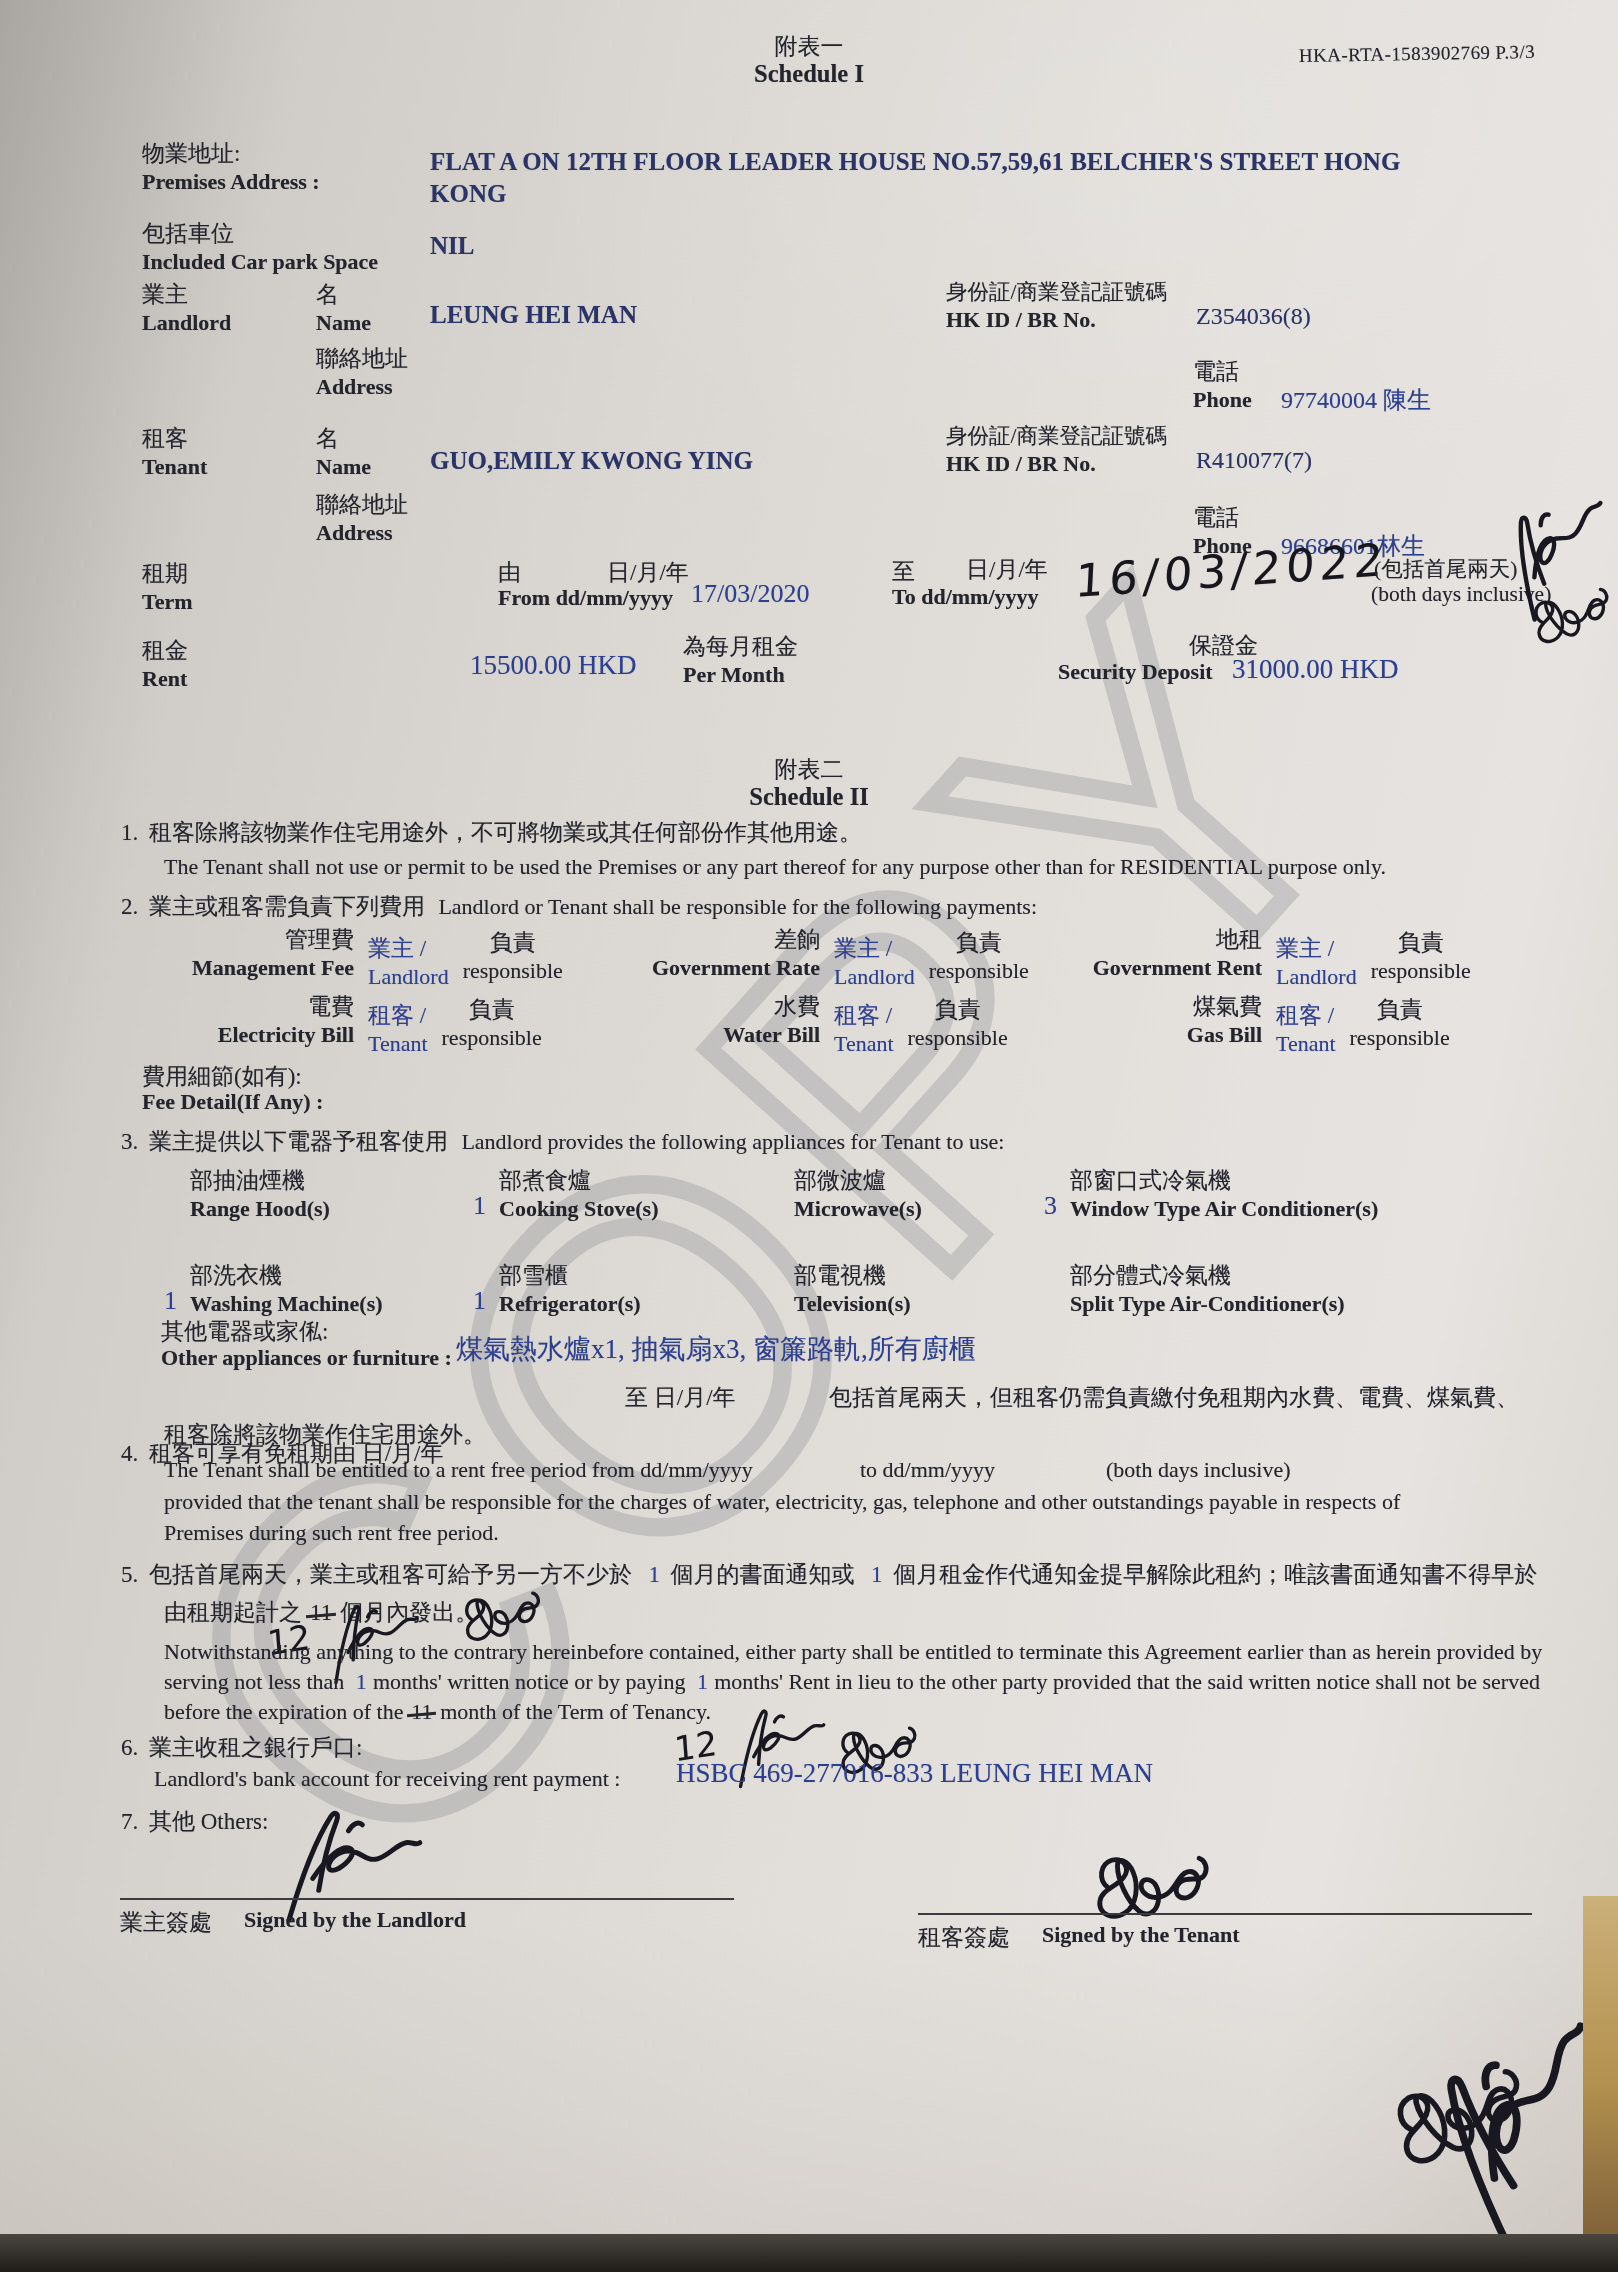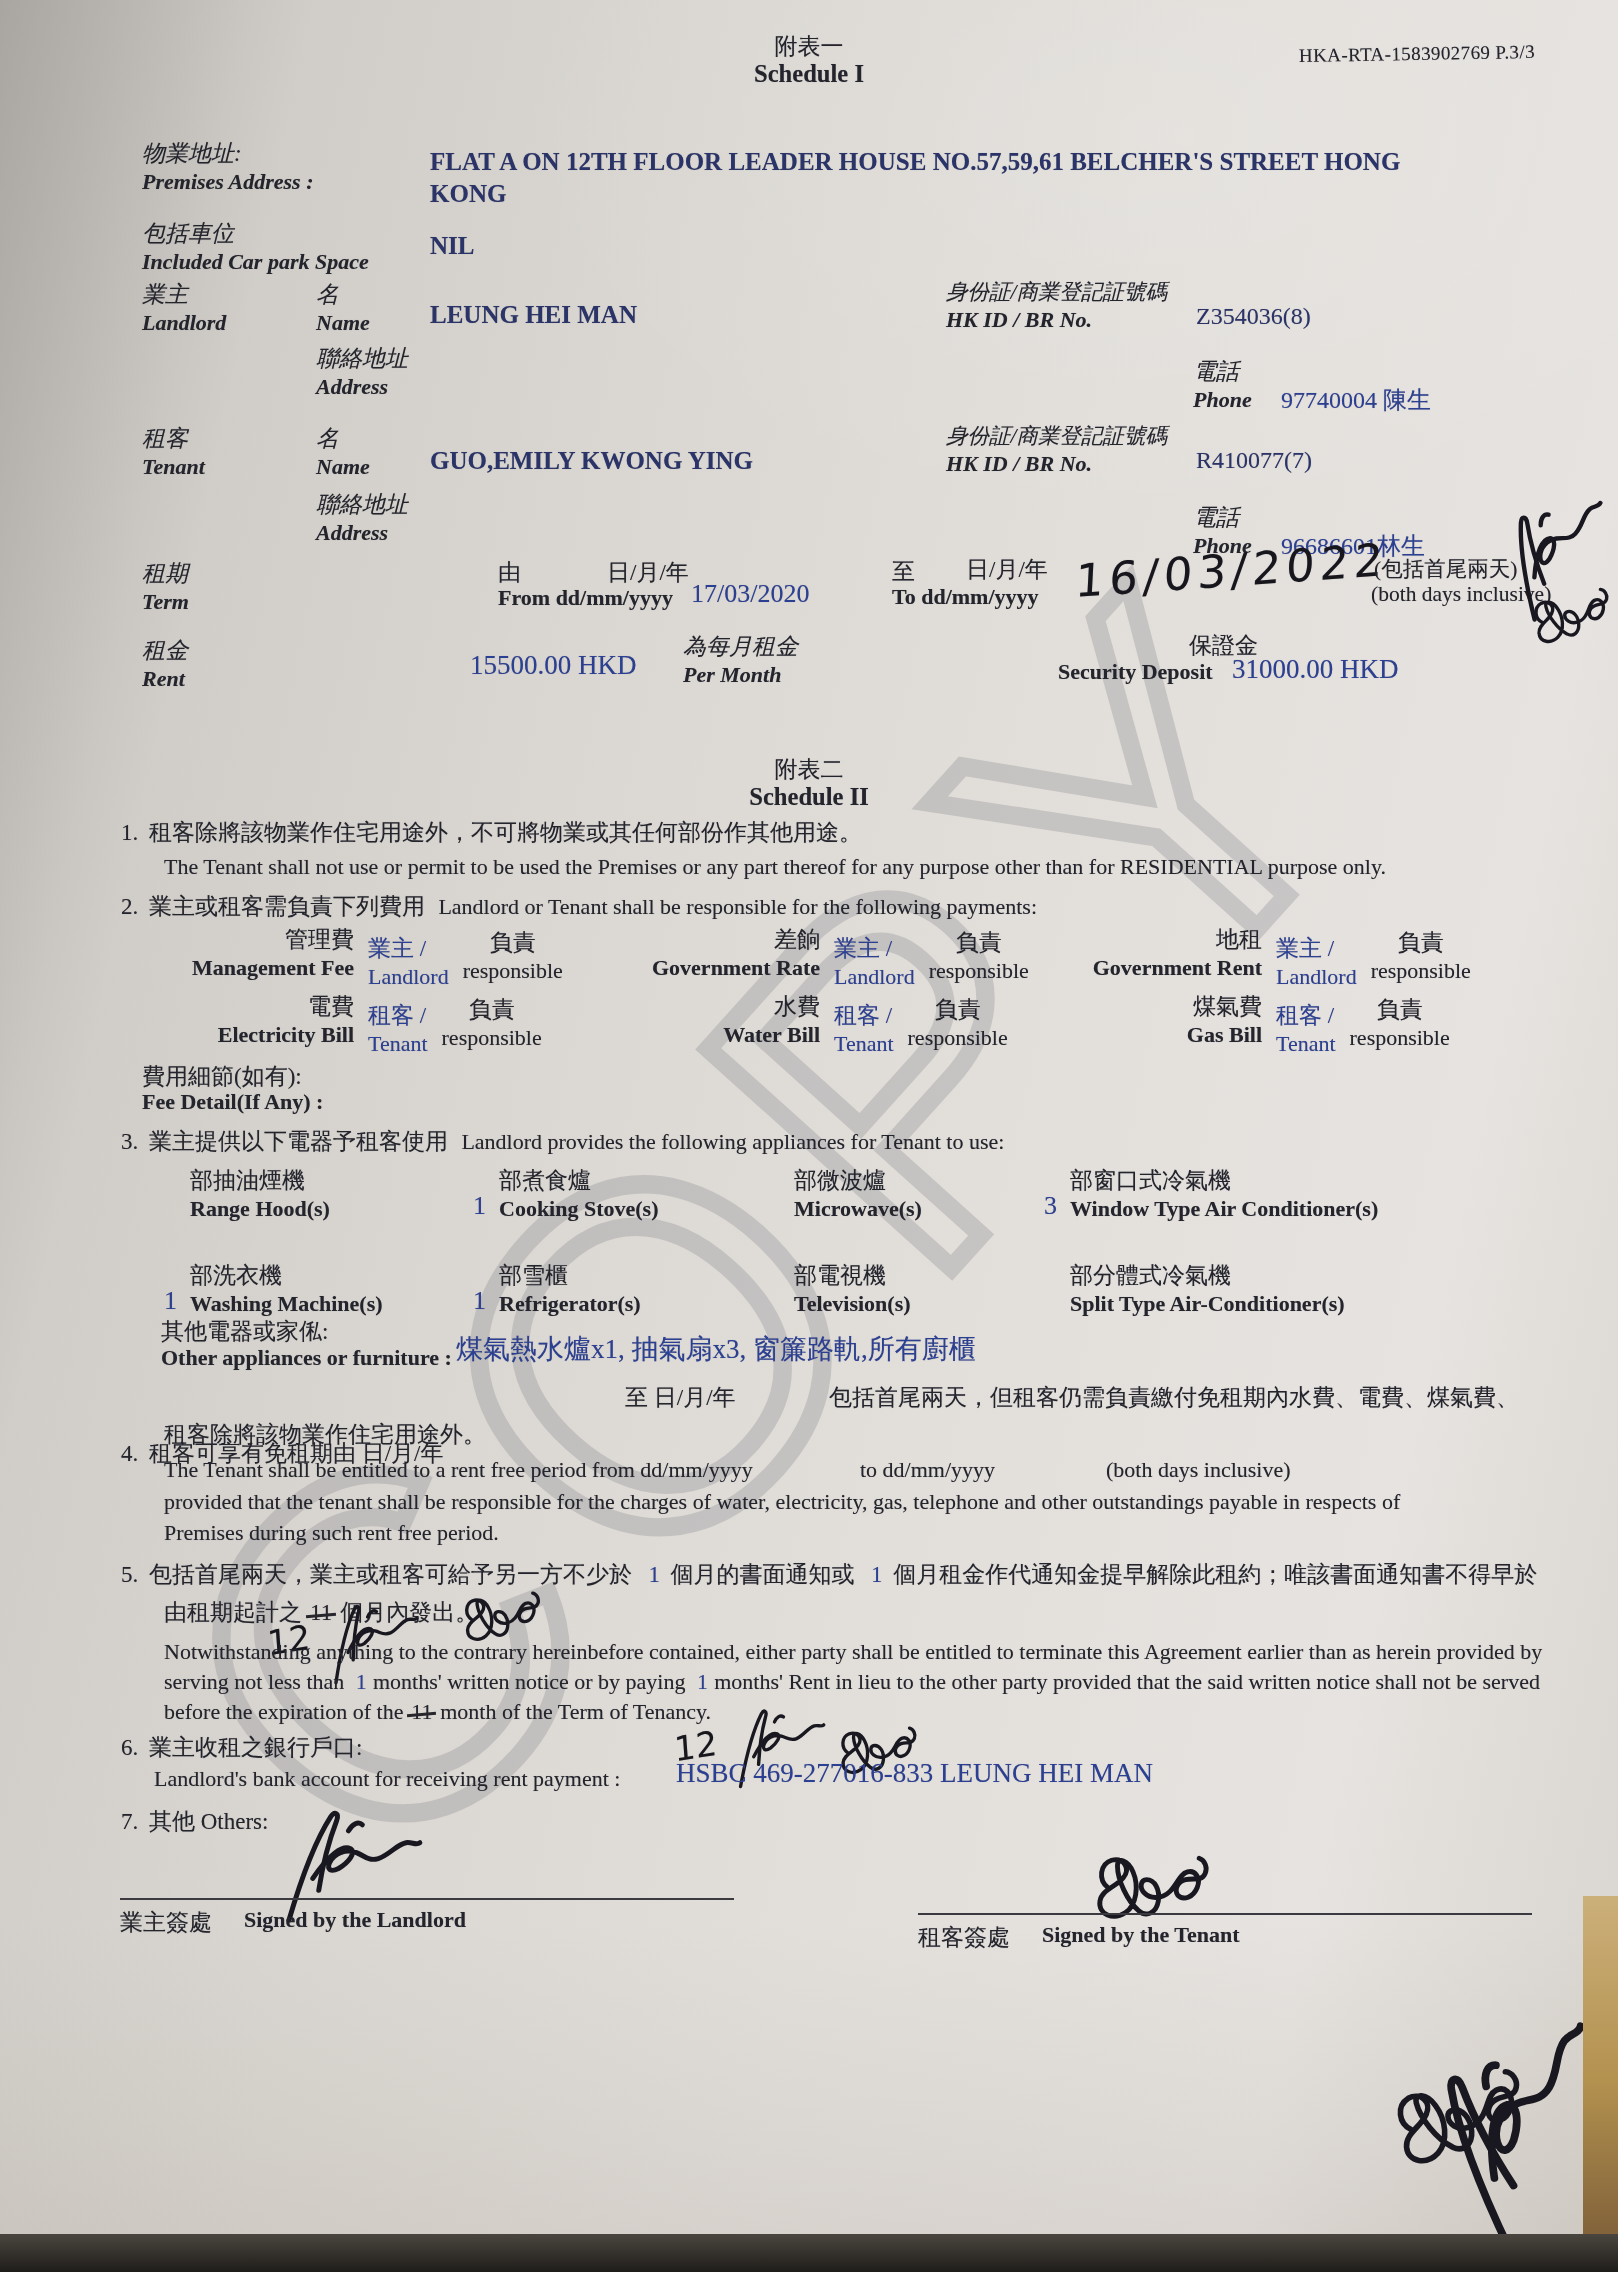"物業地址:" .lbl2 span { font-style: italic -> none }
